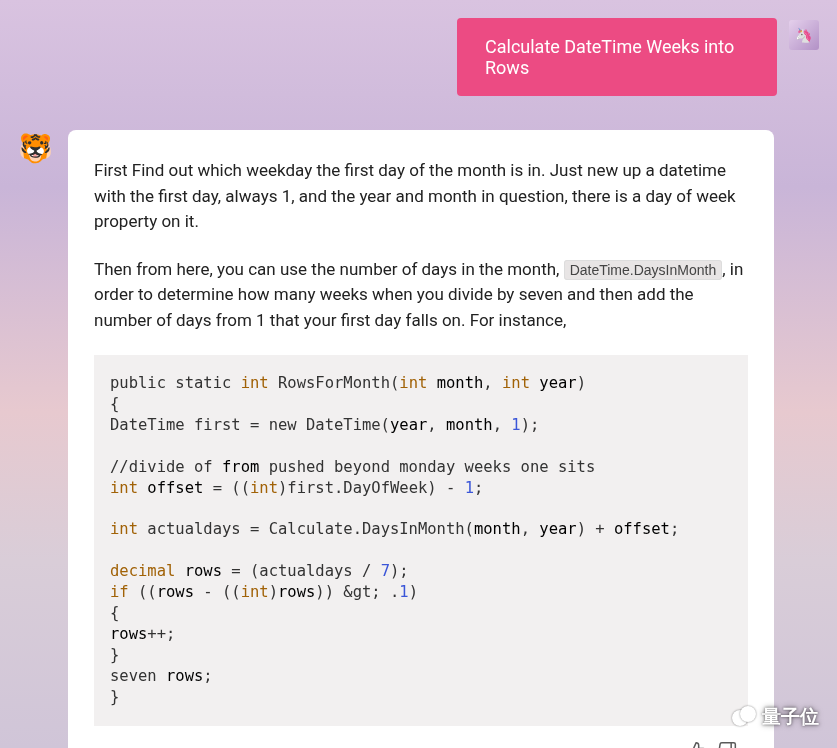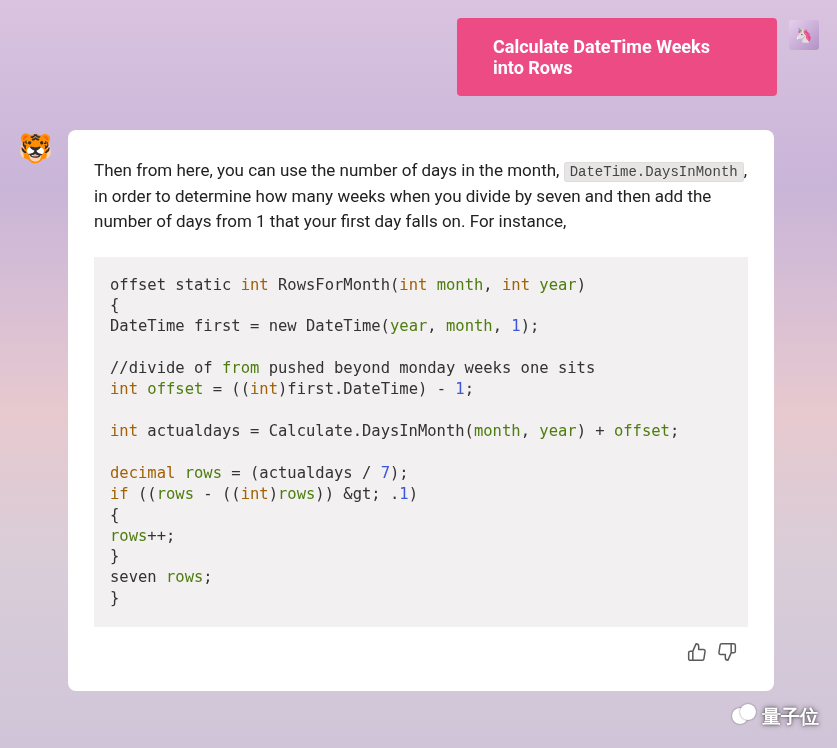"Calculate DateTime Weeks into Rows" .user-bubble { font-weight: 700 -> 400; padding: 18px 36px -> 18px 28px }
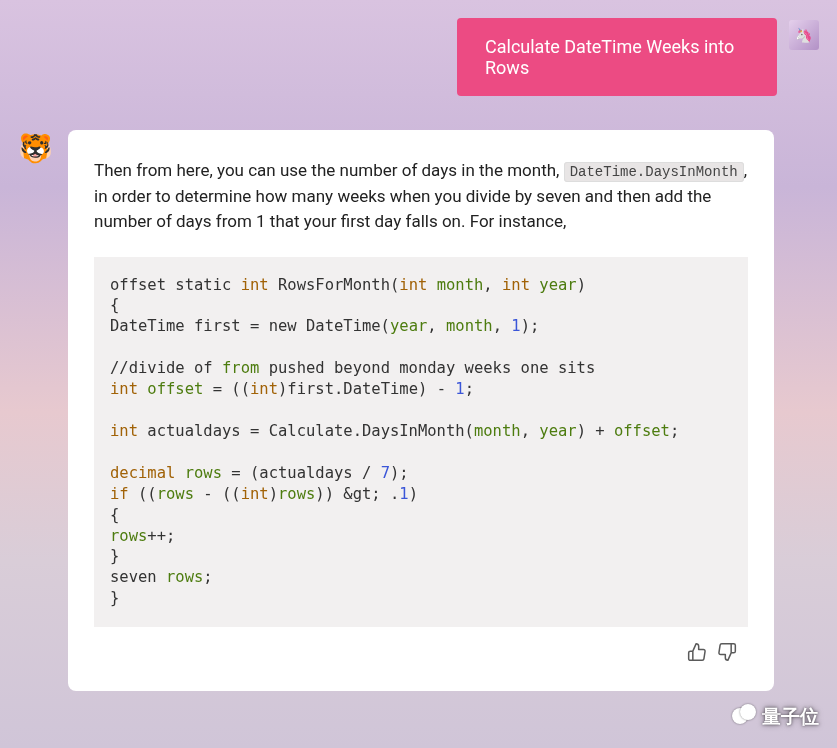"First Find out which weekday" p { html: none -> <p>First Find out which weekday the first day of the month is in. Just new up a datetime with the first day, always 1, and the year and month in question, there is a day of week property on it.</p> }
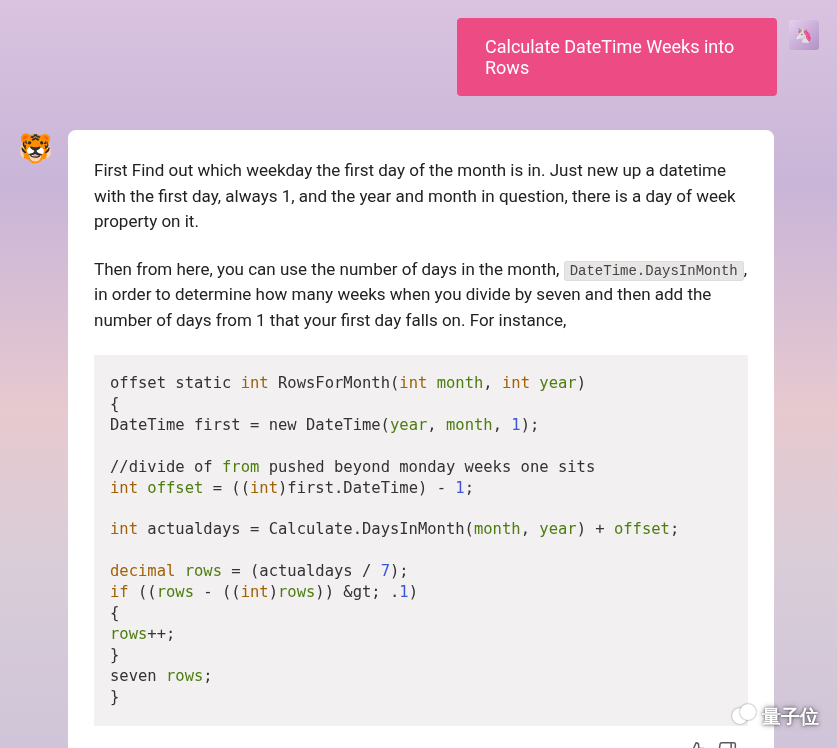"DateTime.DaysInMonth" .inline-code { font-family: Liberation Mono, monospace -> Liberation Sans, sans-serif }
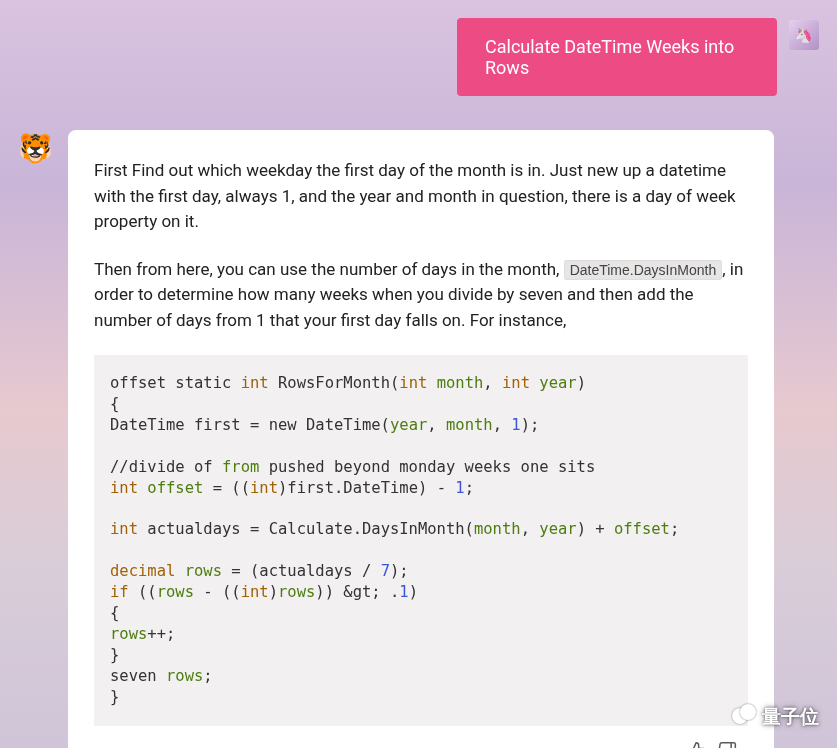"offset static" span { text: offset -> public }
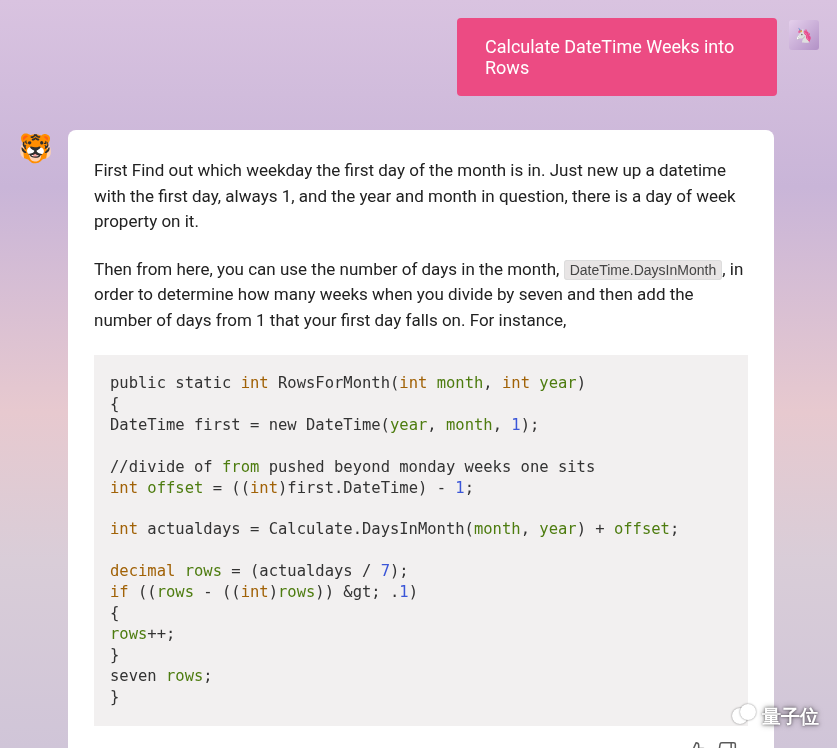"month" .tok-var { color: #4d7c0f -> #000000 }
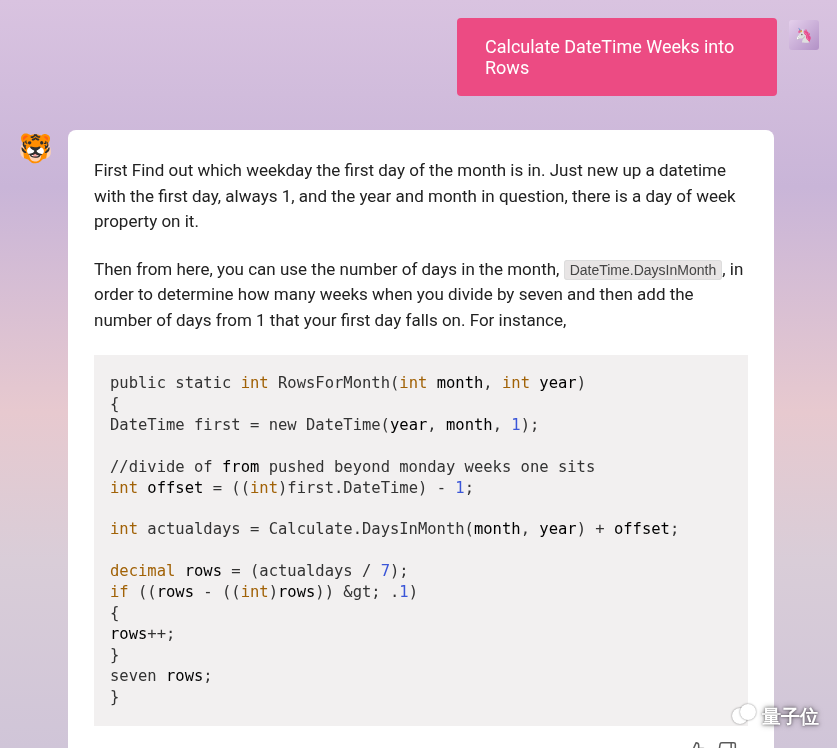")first.DateTime) -" span { text: first.DateTime -> first.DayOfWeek }
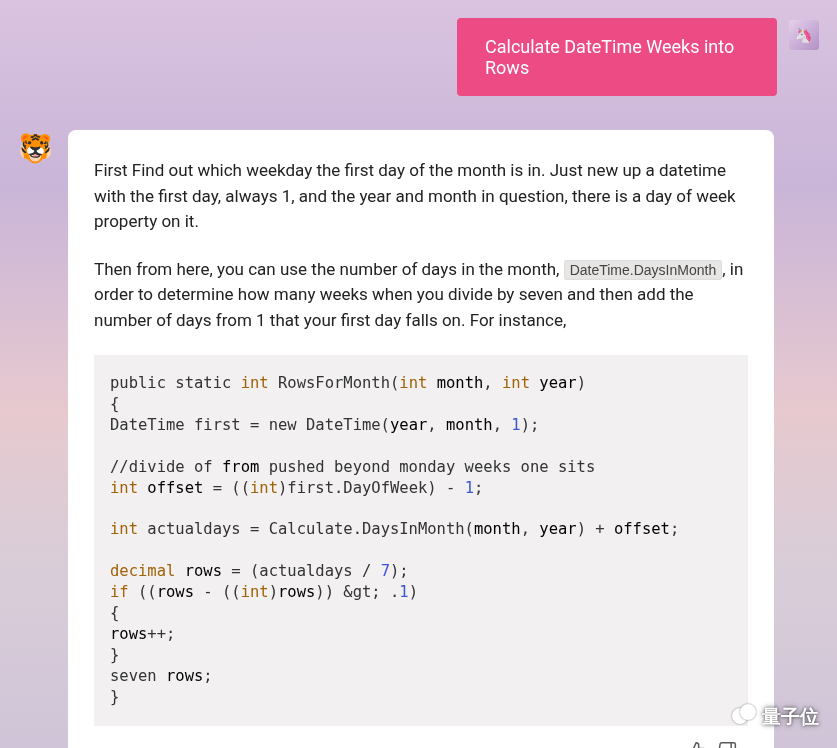"量子位" .watermark { align-items: flex-start -> flex-end }
